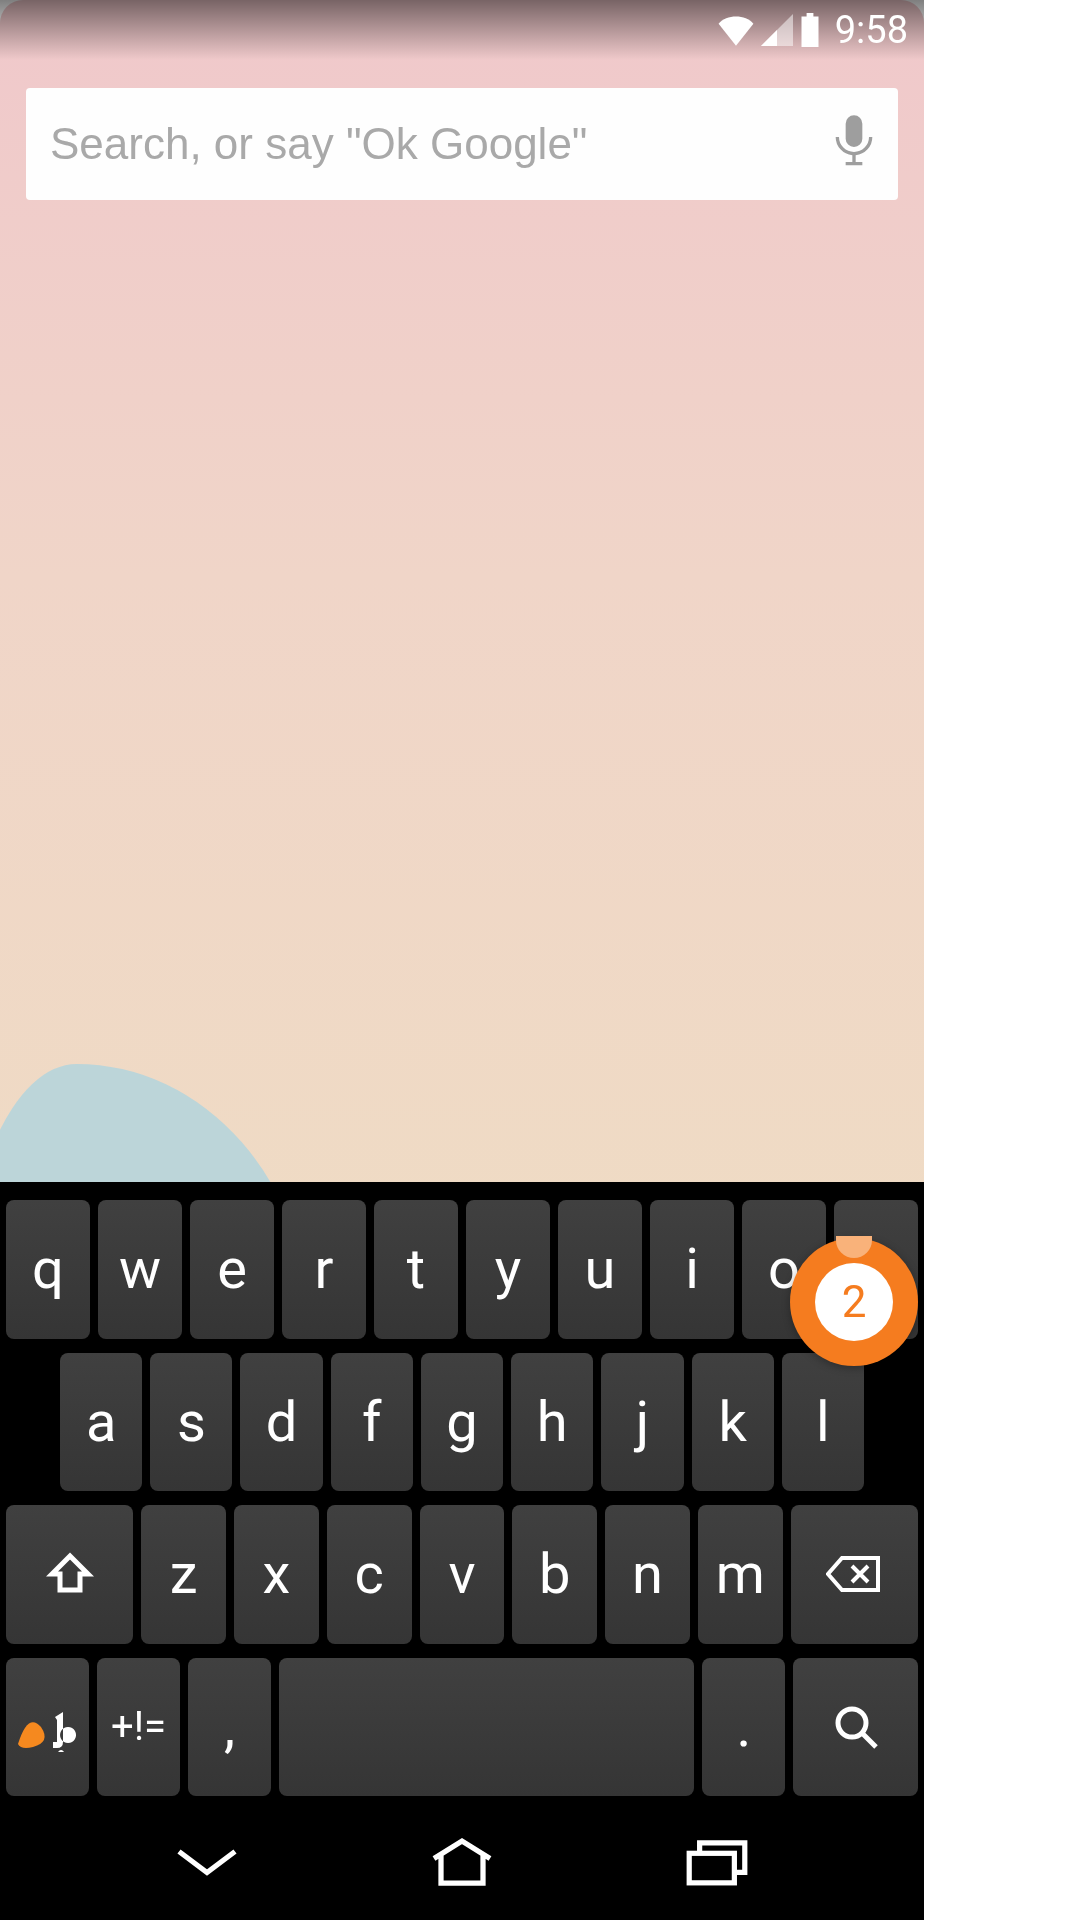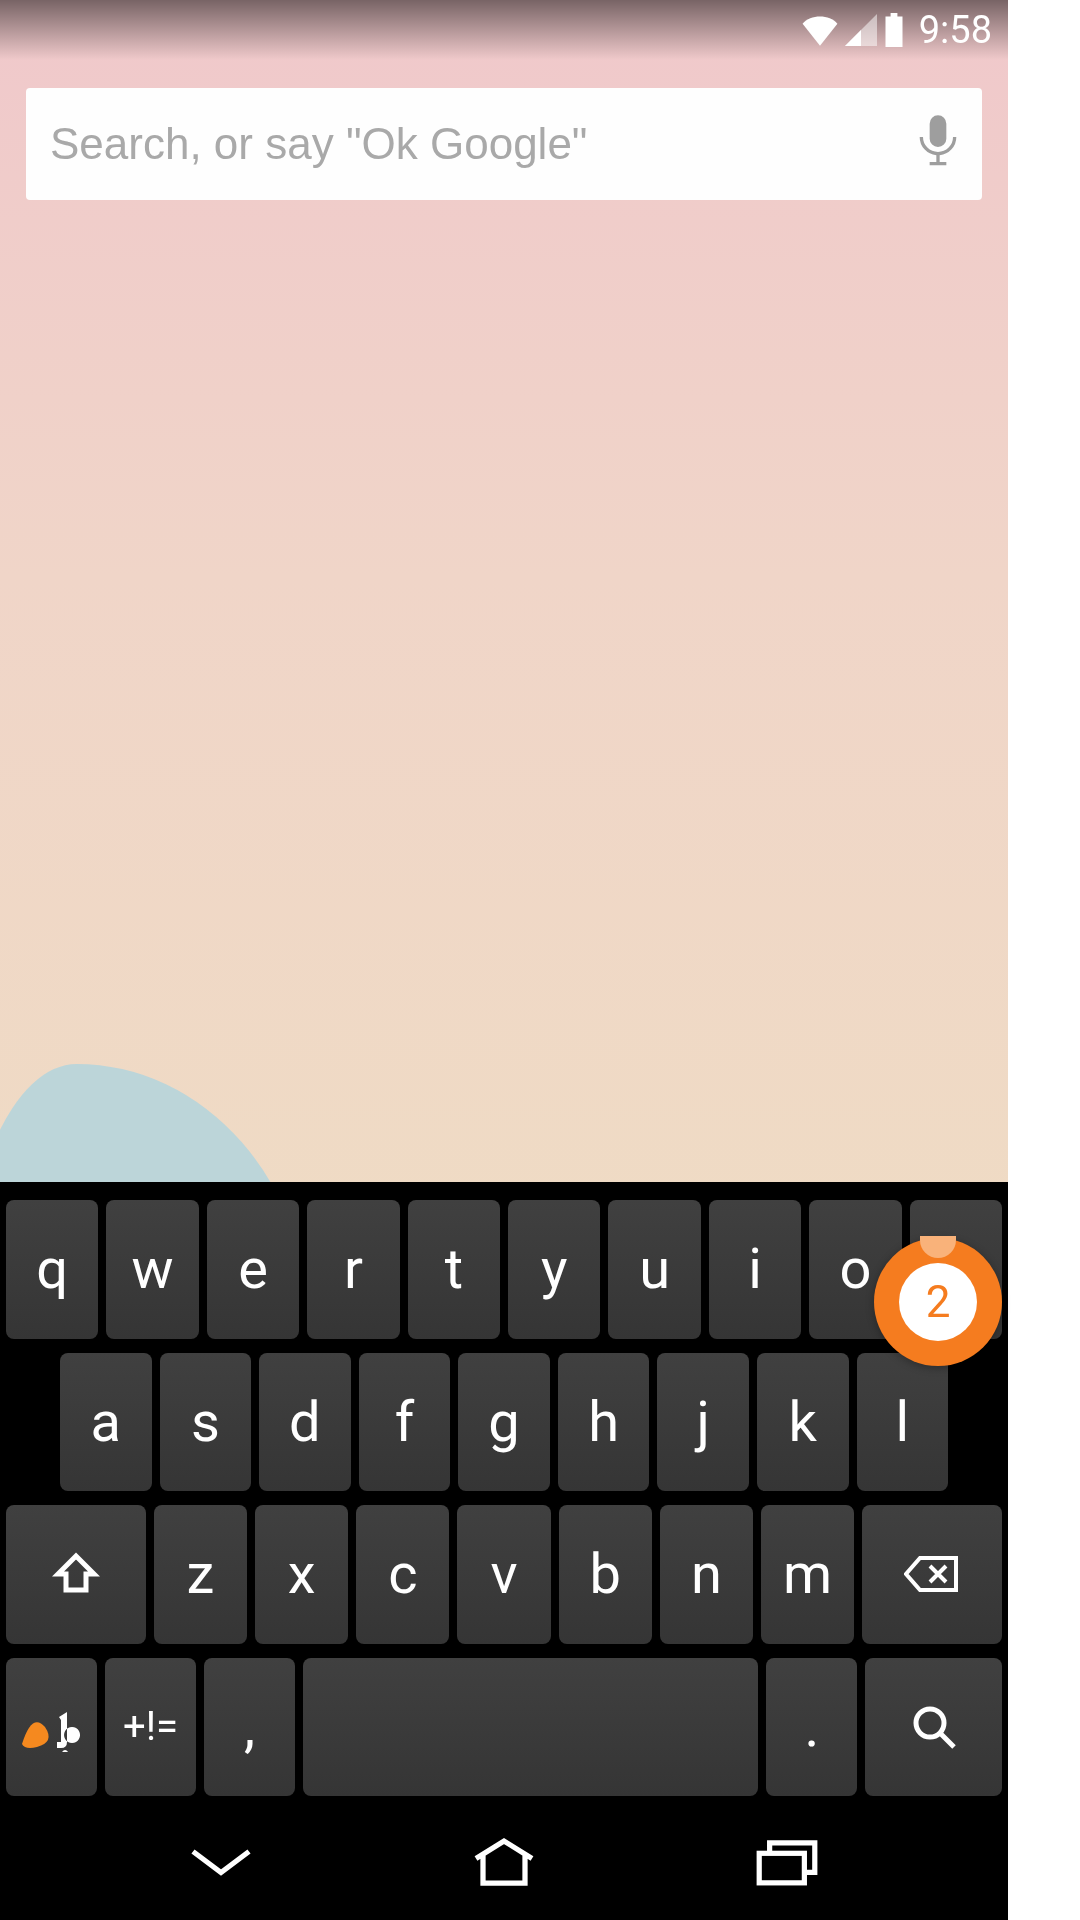"9:58" .screen { border-radius: none -> 23px; width: 1008px -> 924px }
